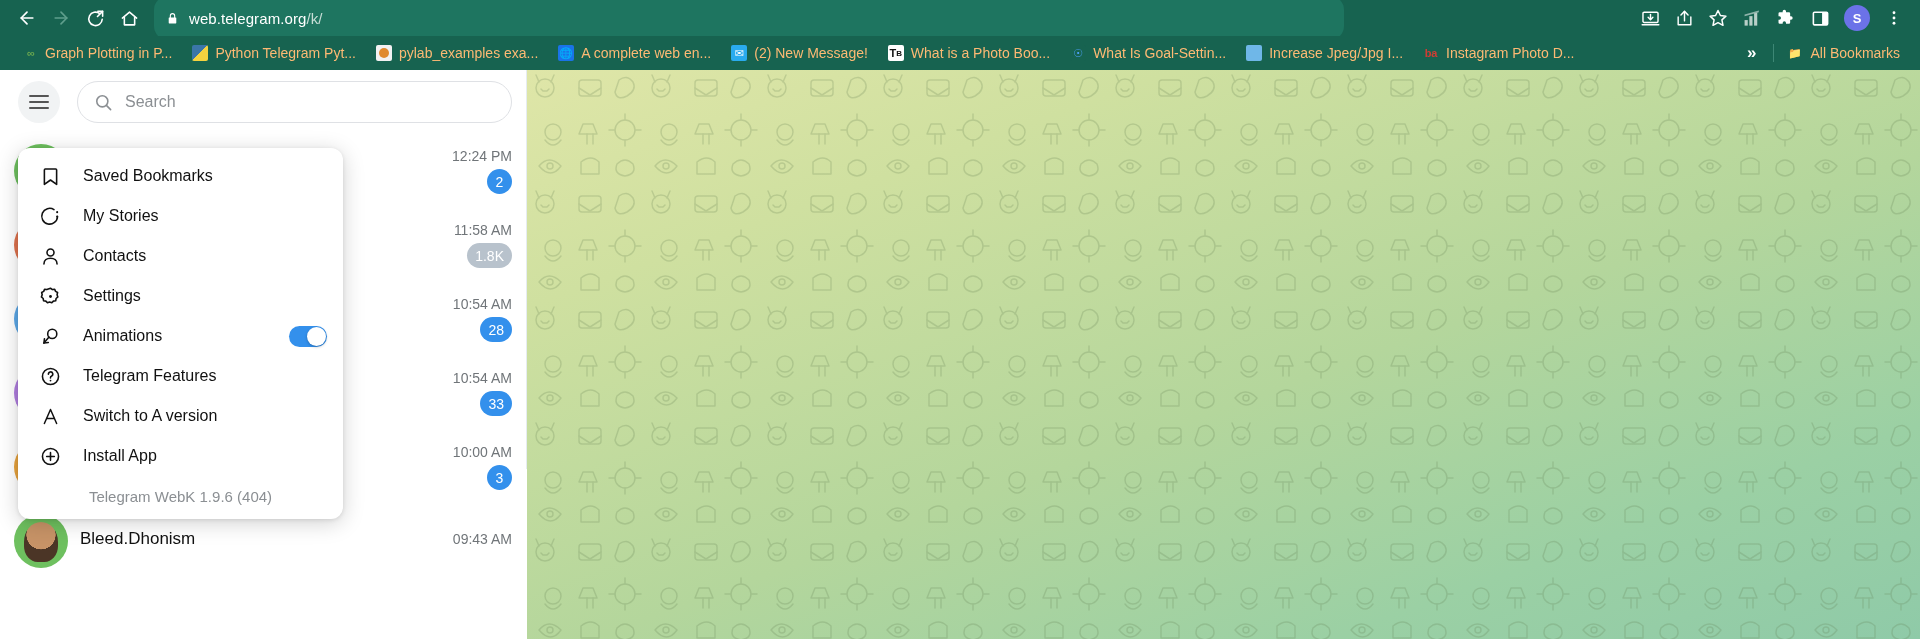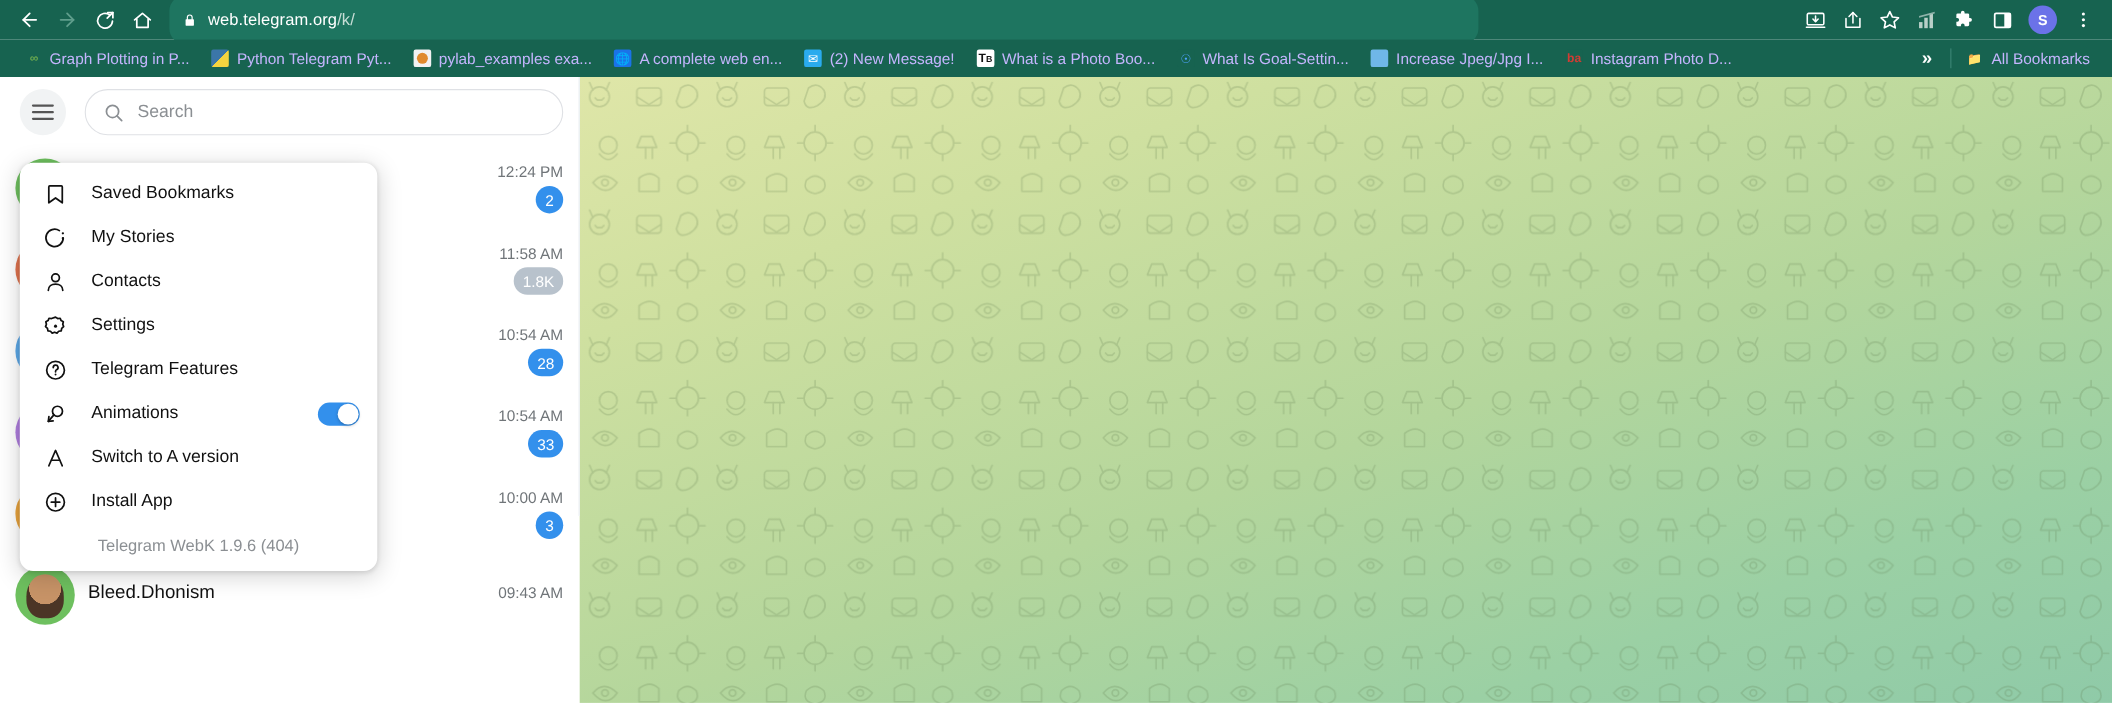"Graph Plotting in P..." .bm .lbl { color: #c4b5fd -> #fdba74 }
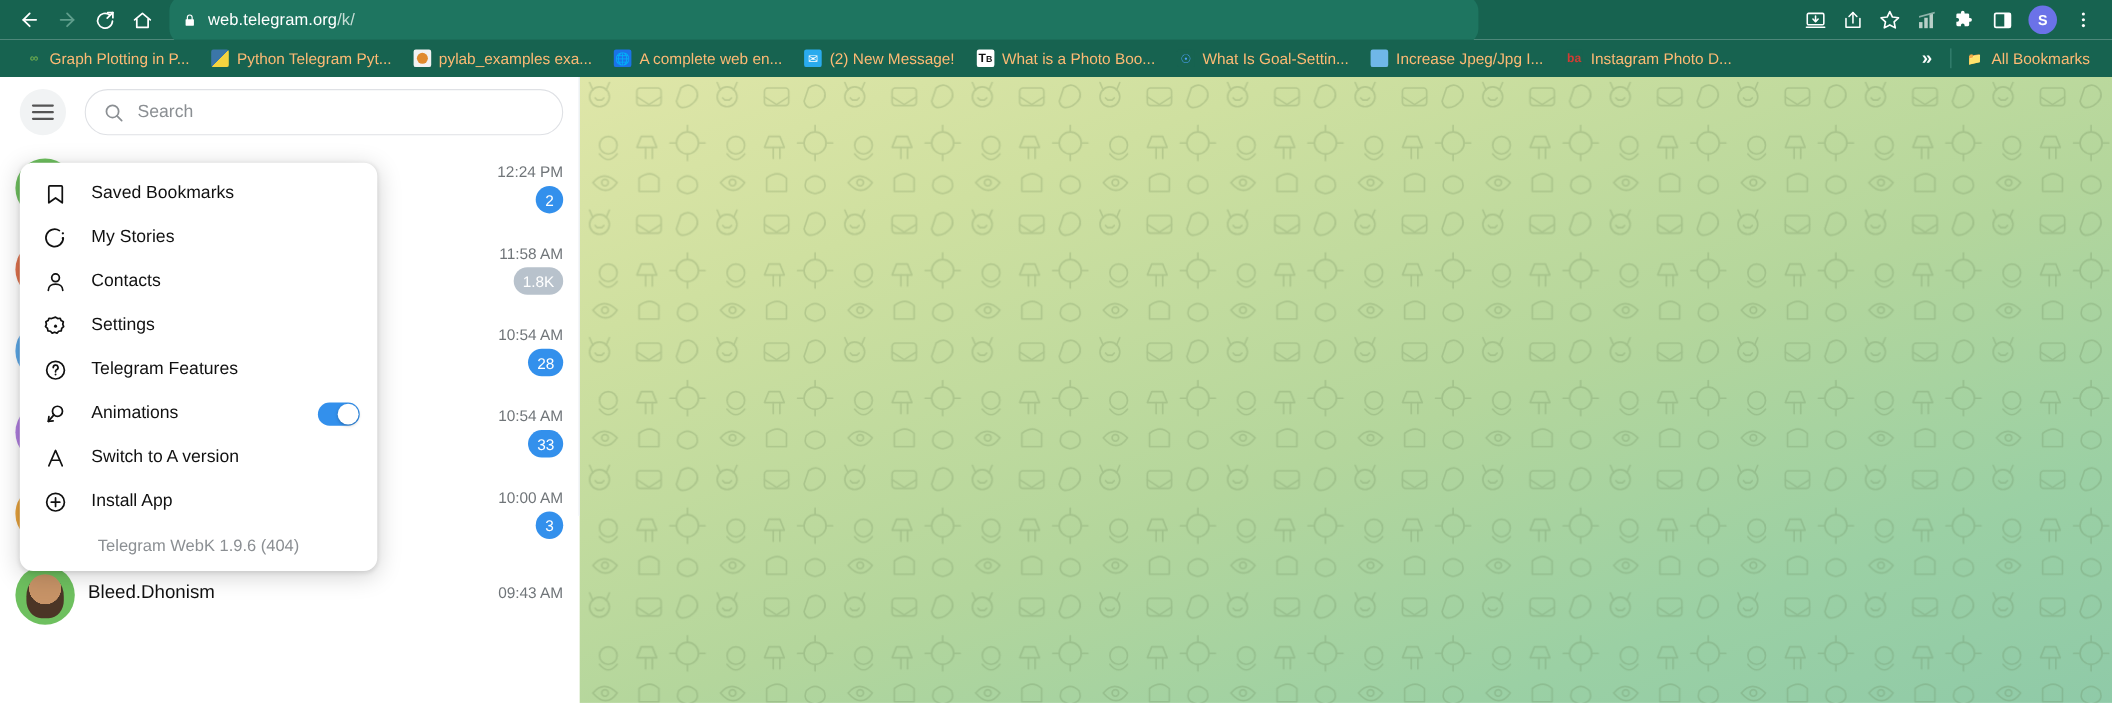"Telegram Features" div.menu-item { order: before "Animations" -> after "Animations" }
